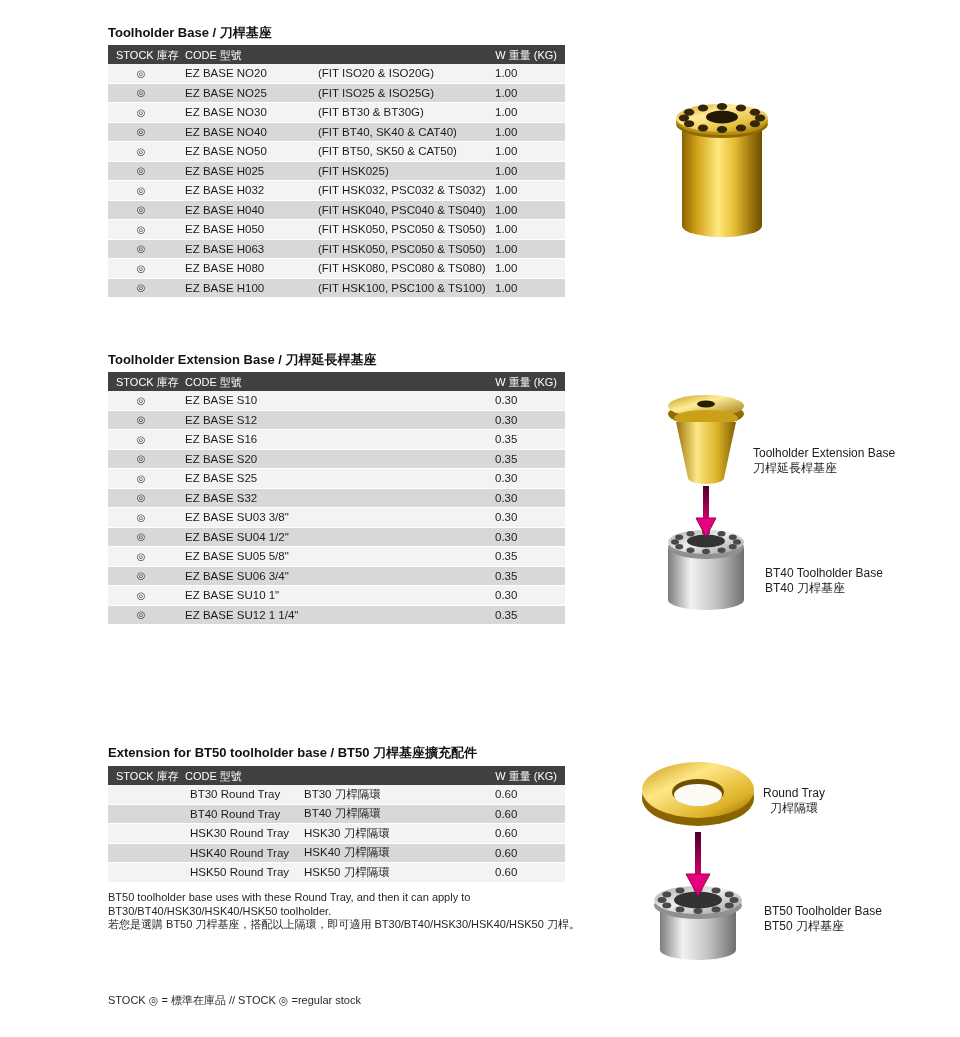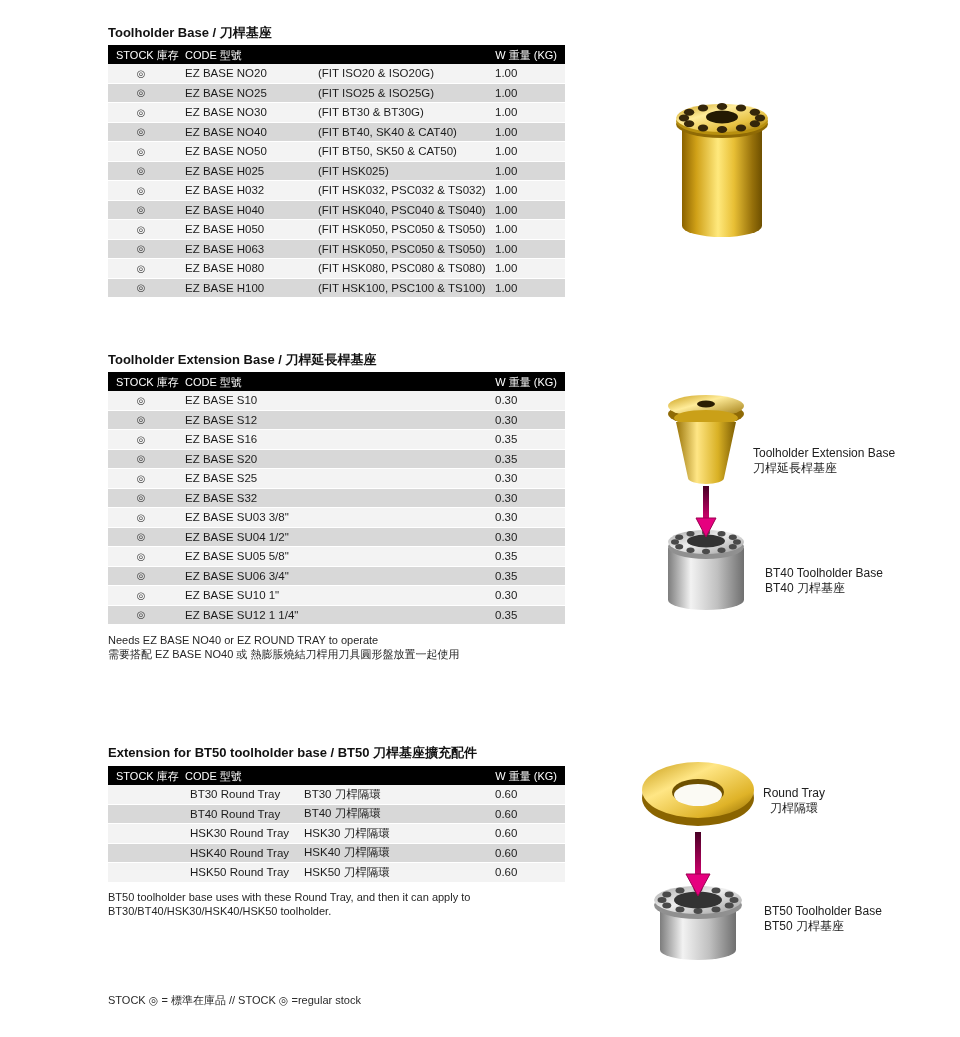"STOCK 庫存" .thead { background: #000000 -> #404040 }
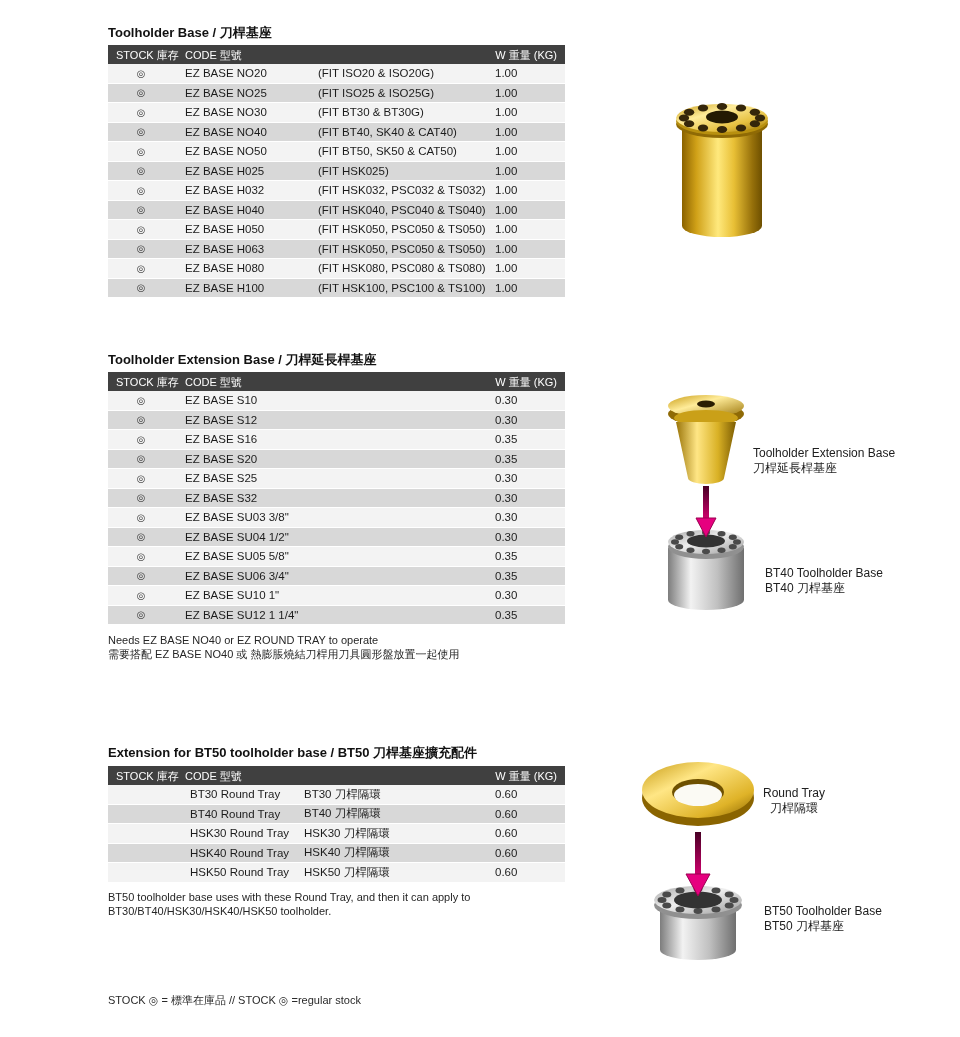"Needs EZ BASE NO40 or" div.note { html: <div> <span>Needs EZ BASE NO40 or EZ ROUND TRAY to operate</span> <span>需要搭配 EZ BASE NO40 或 熱膨脹燒結刀桿用刀具圓形盤放置一起使用</span> </div> -> none }
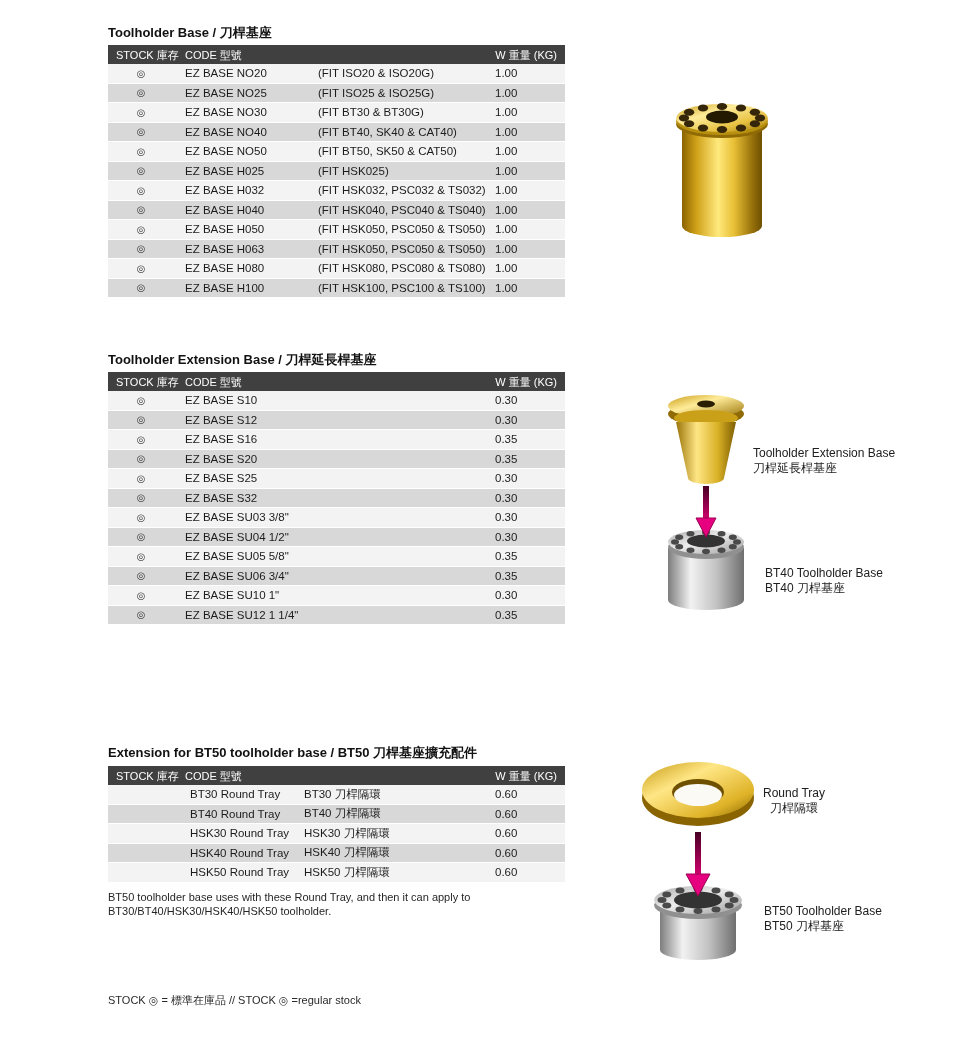"若您是選購 BT50 刀桿基座，搭配以上隔環，即可適用" span { html: none -> <span>若您是選購 BT50 刀桿基座，搭配以上隔環，即可適用 BT30/BT40/HSK30/HSK40/HSK50 刀桿。</span> }
